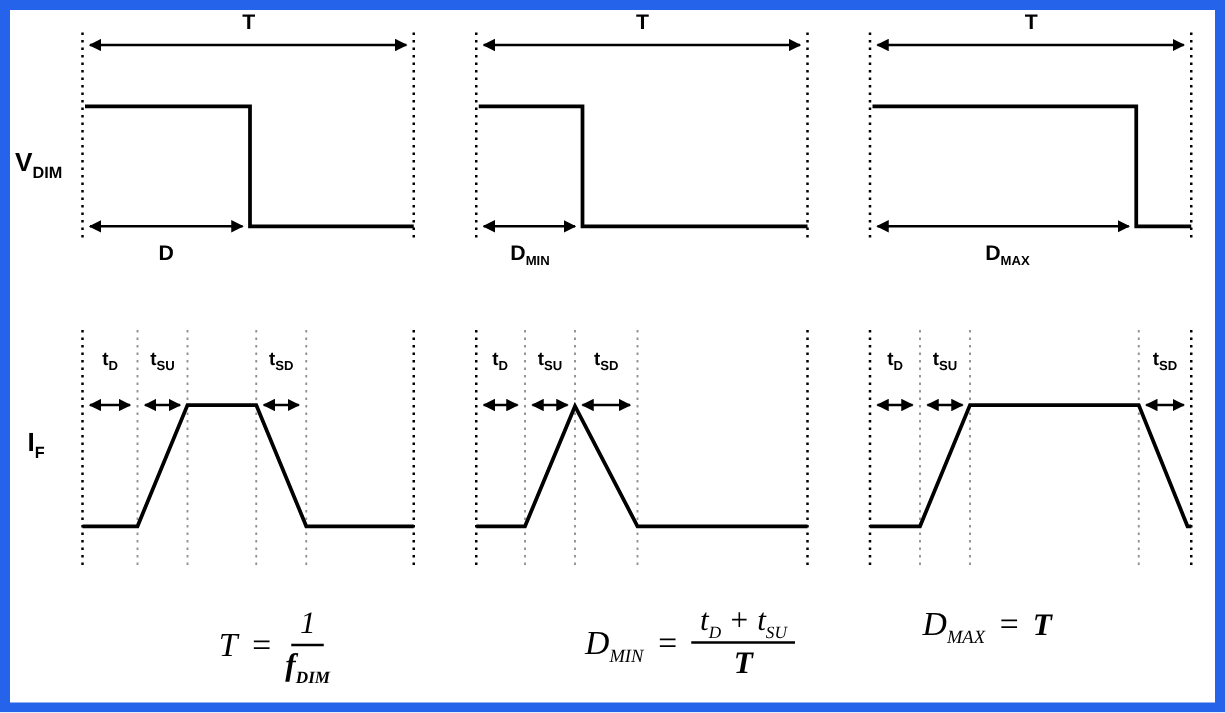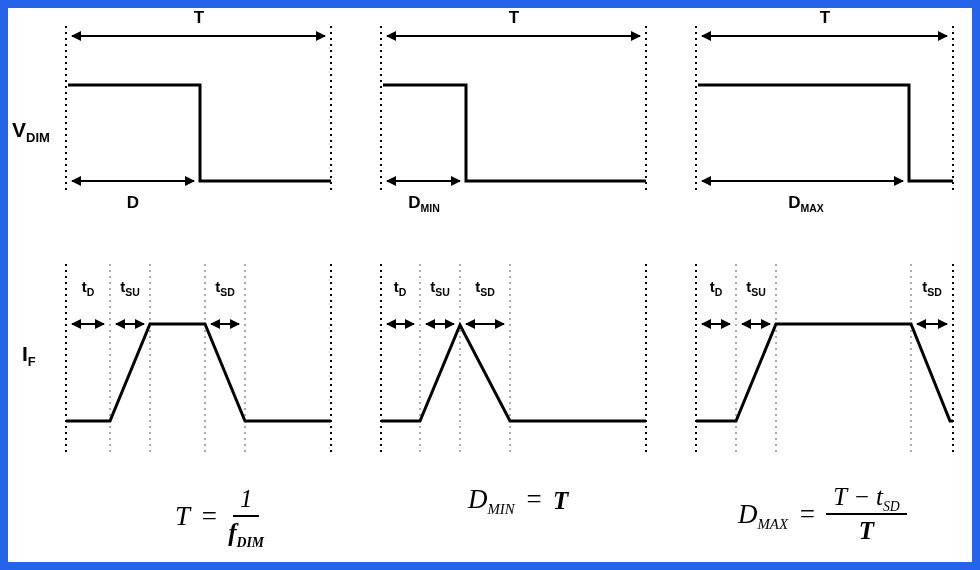"tD+ tSU" span.num { html: none -> <span><span>t</span><sub>D</sub><span>+</span><span>t</span><sub>SU</sub></span> }
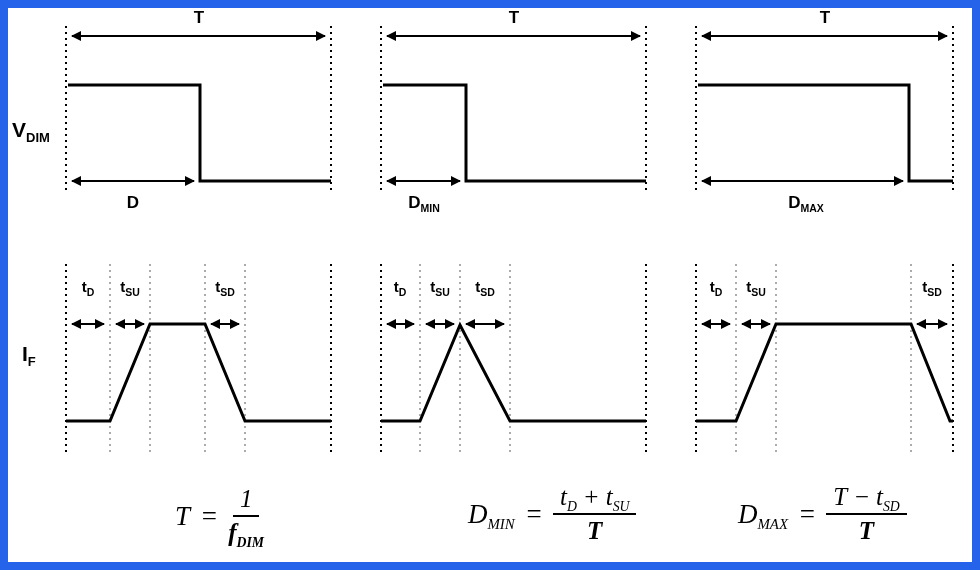"T − tSD" span.num { html: <span><span>T</span><sub></sub><span>−</span><span>t</span><sub>SD</sub></span> -> none }
